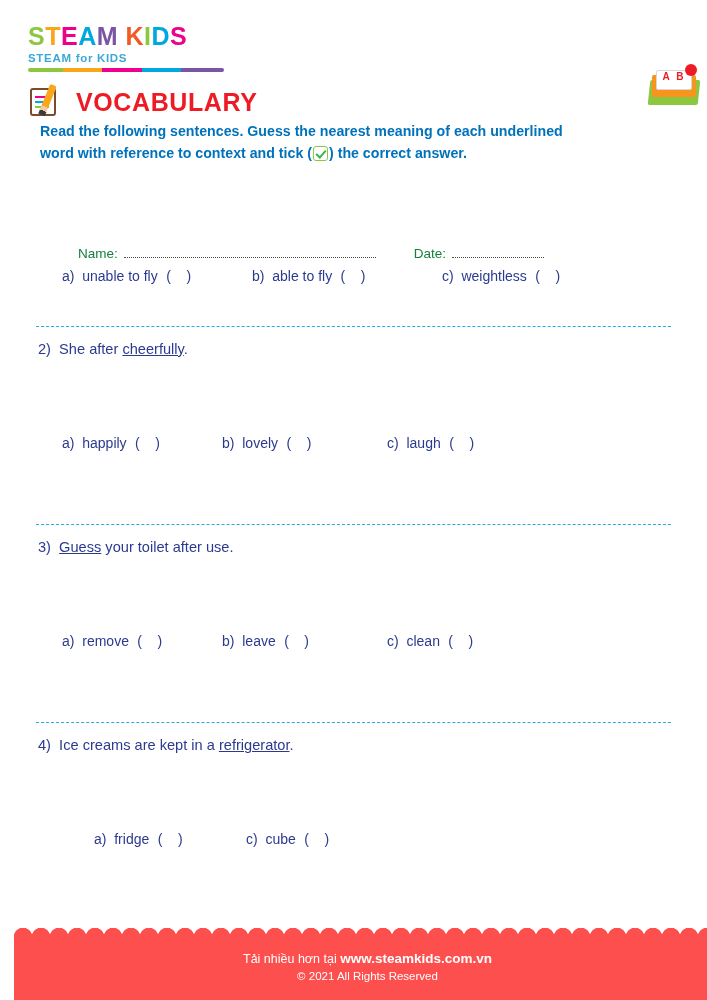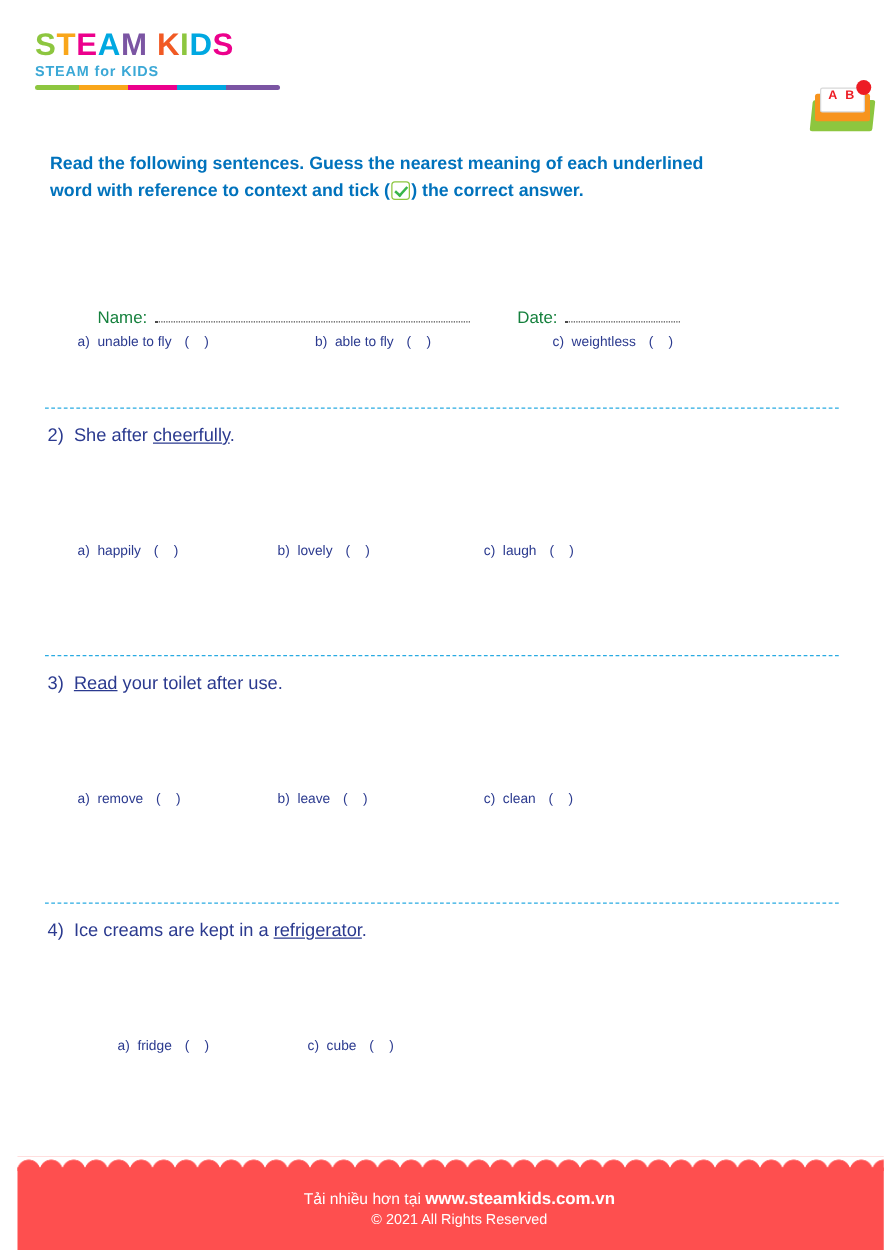"VOCABULARY" div.title-row { html: none -> <div> <div> <div></div> <div></div> <div></div> <div></div> <div></div> </div> <div>VOCABULARY</div> </div> }
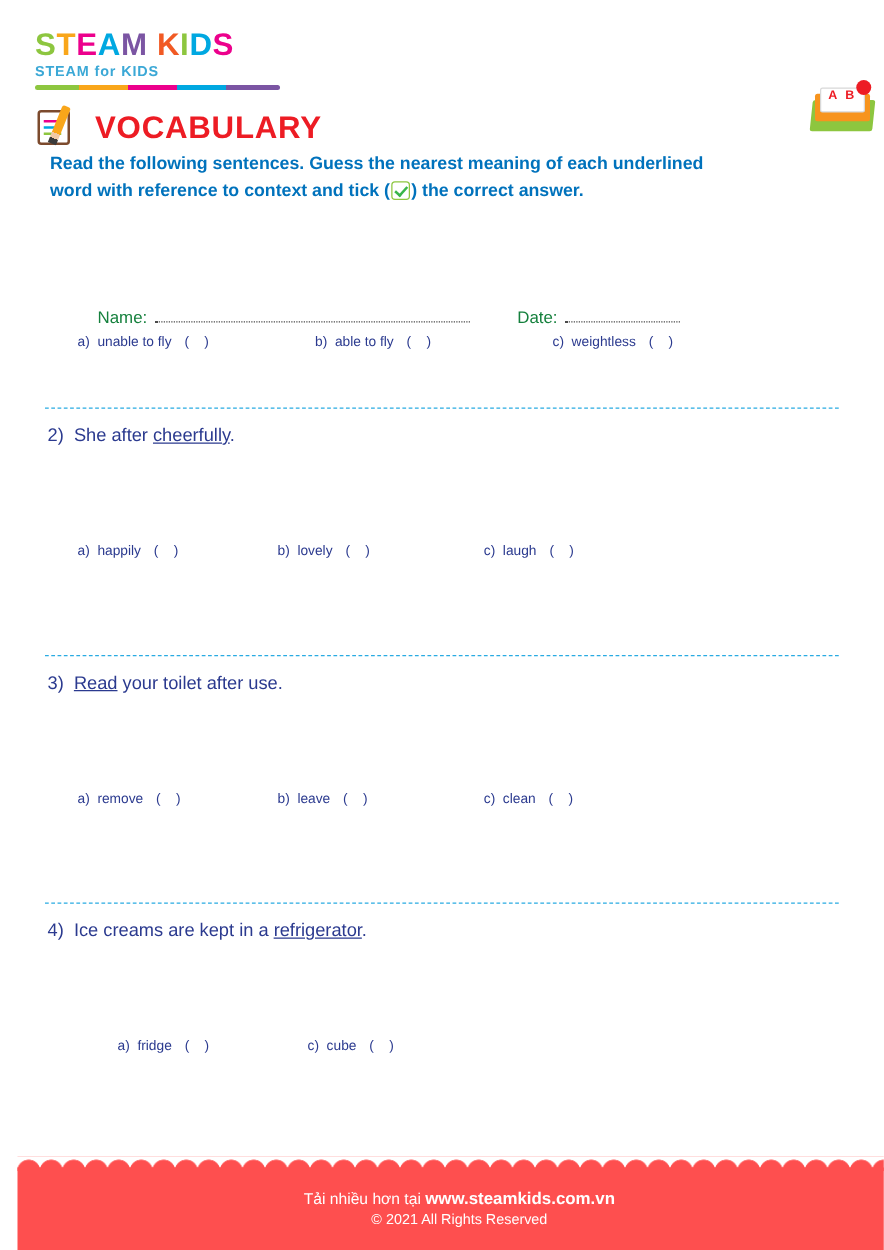"a) unable to fly (" .options { font-size: 11px -> 14px }
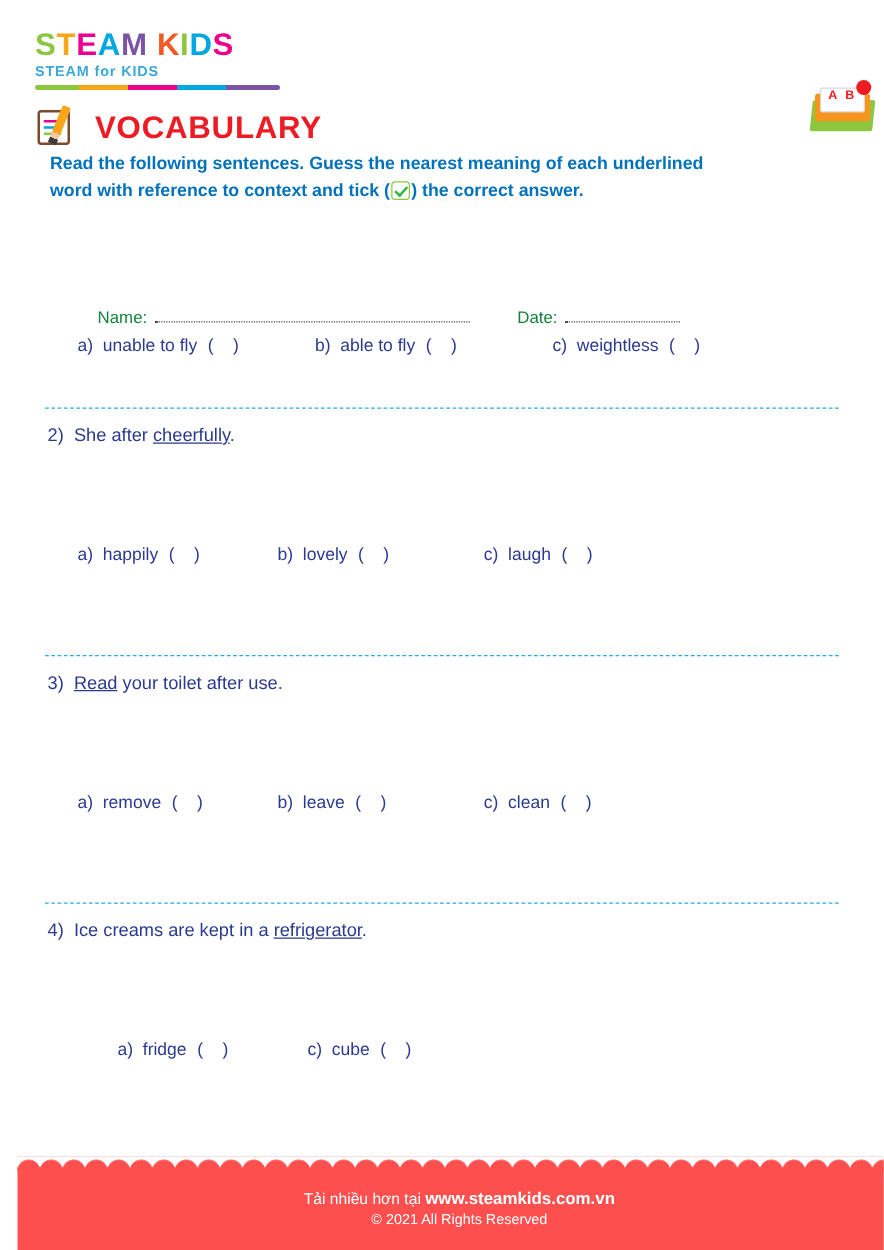"Read" span.q-underlined { text: Read -> Guess }
